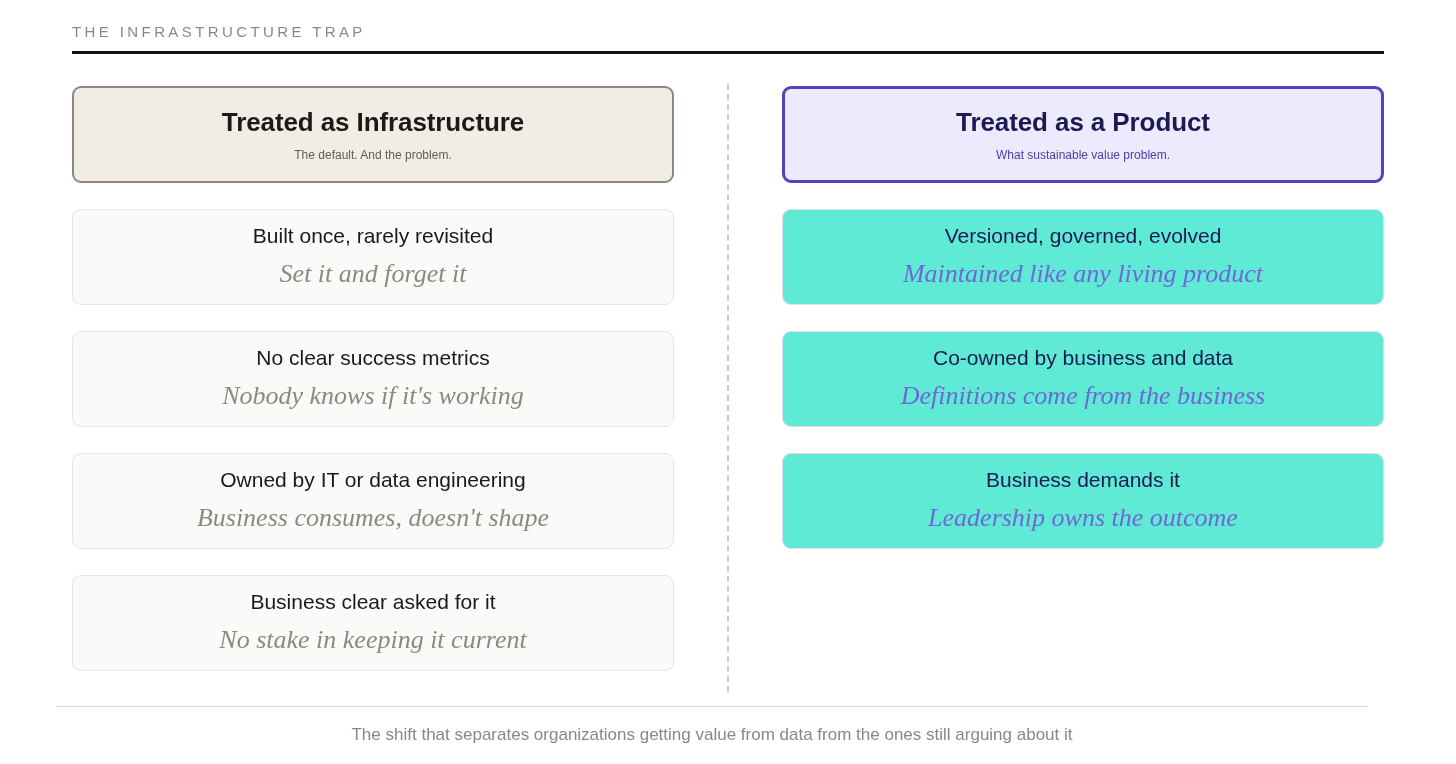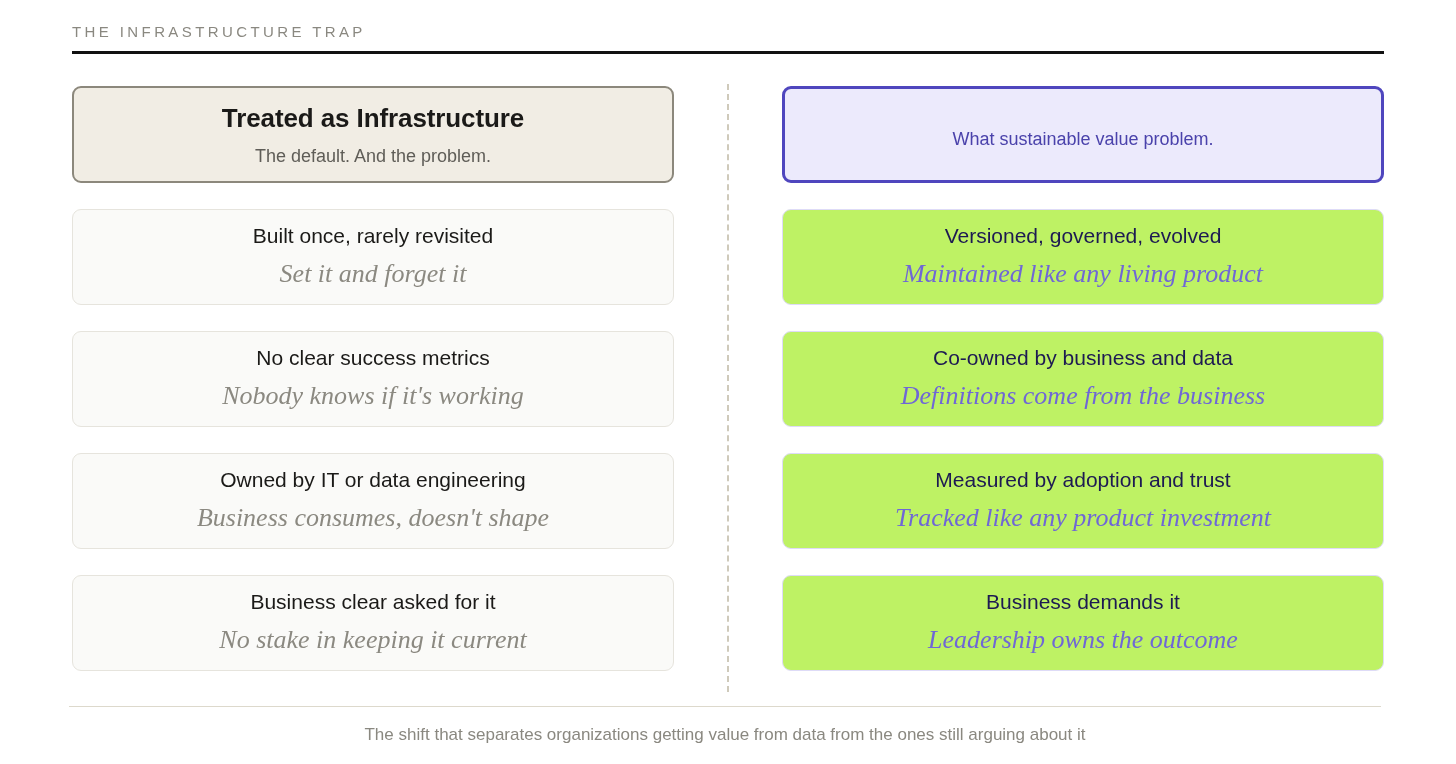"Treated as a Product" div.card-title { html: none -> <div>Treated as a Product</div> }
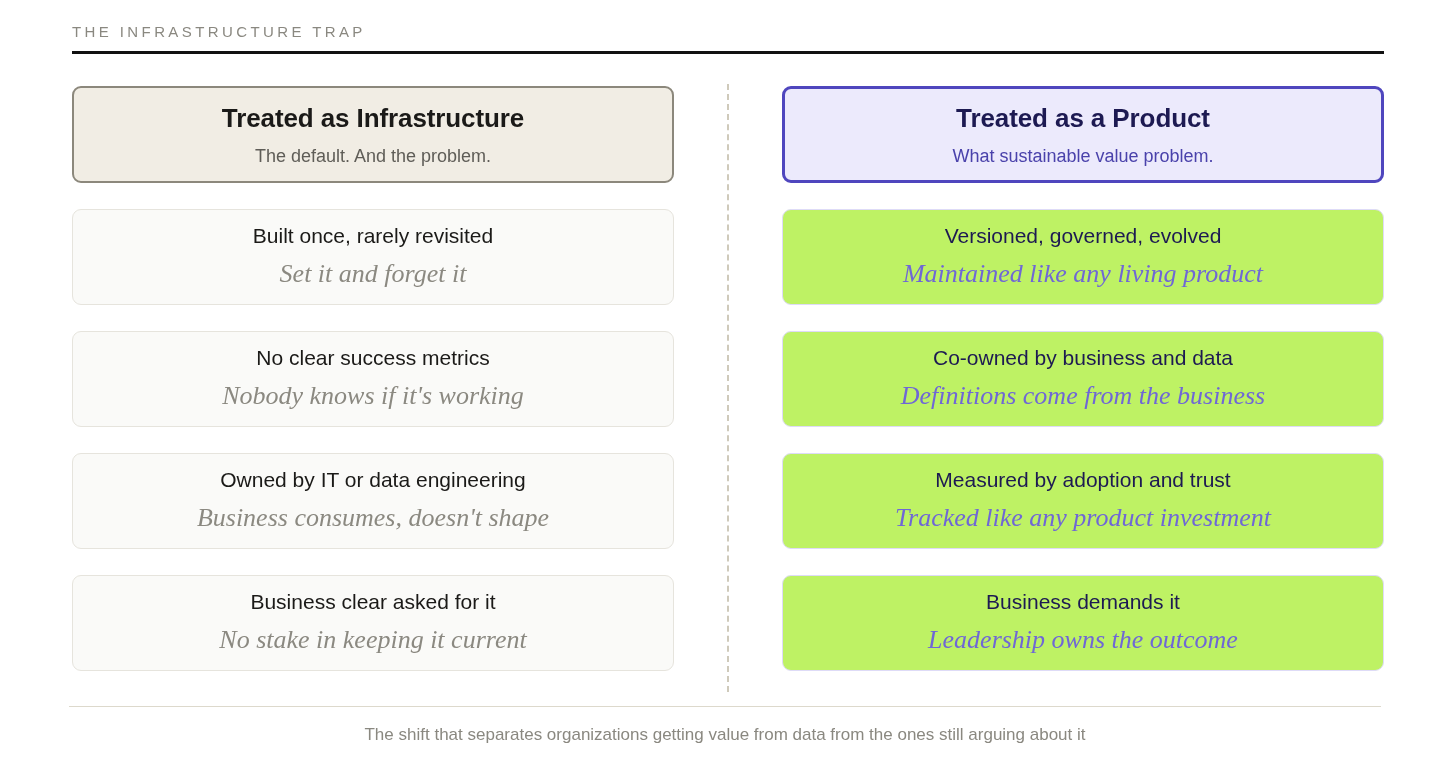"The default. And the problem." .card.head .card-sub { font-size: 18px -> 12px }
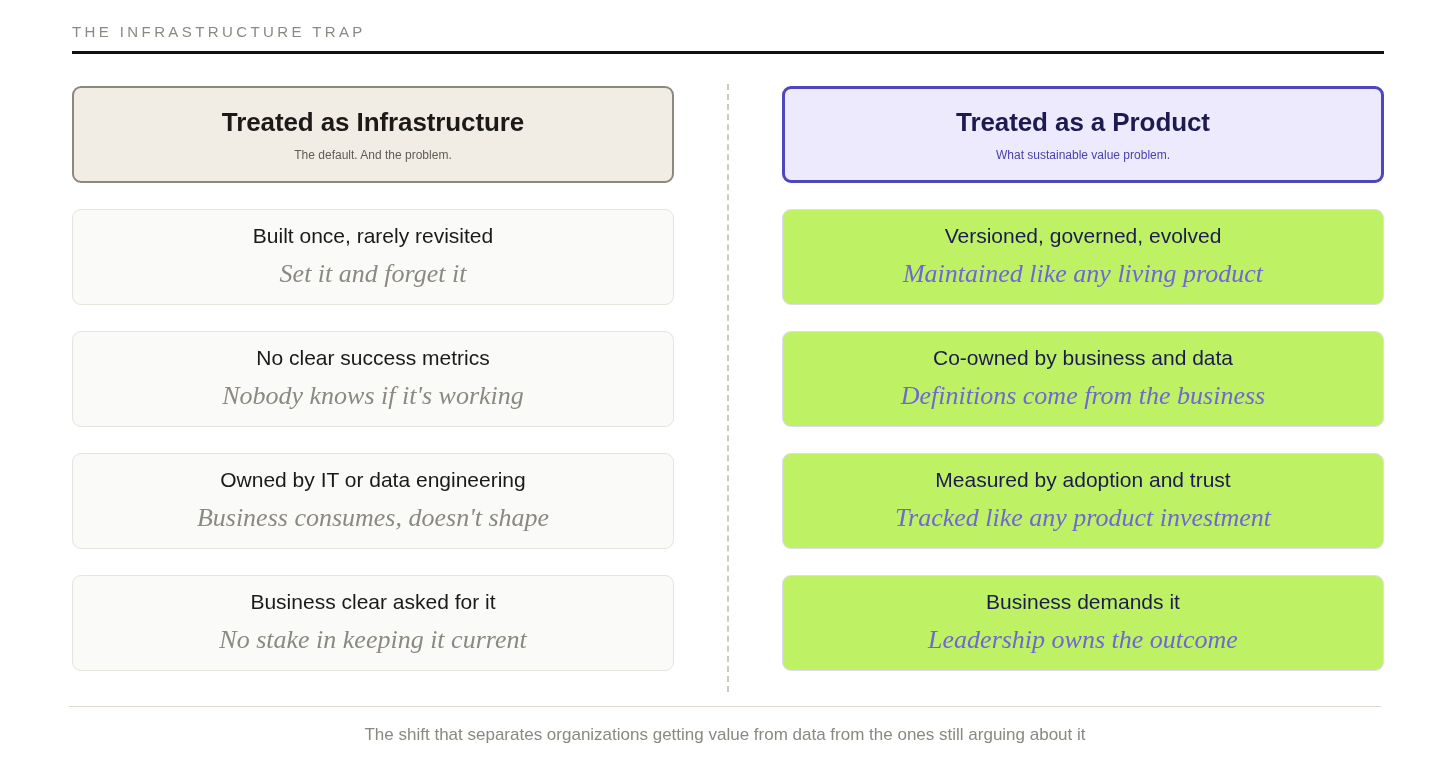"Versioned, governed, evolved" .right .card.item { background: #bef264 -> #5eead4 }
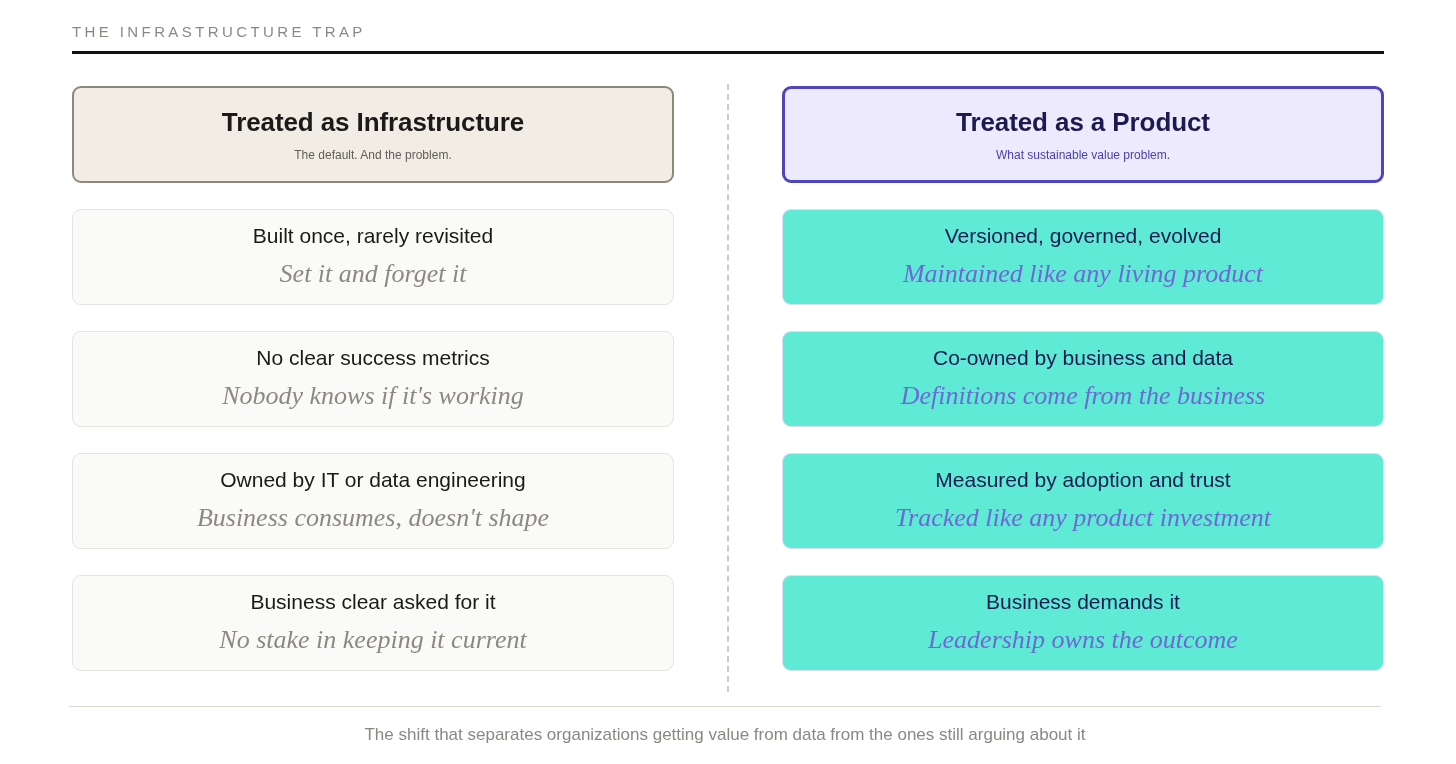"Measured by adoption and trust" div.card { html: <div> <div>Measured by adoption and trust</div> <div>Tracked like any product investment</div> </div> -> none }
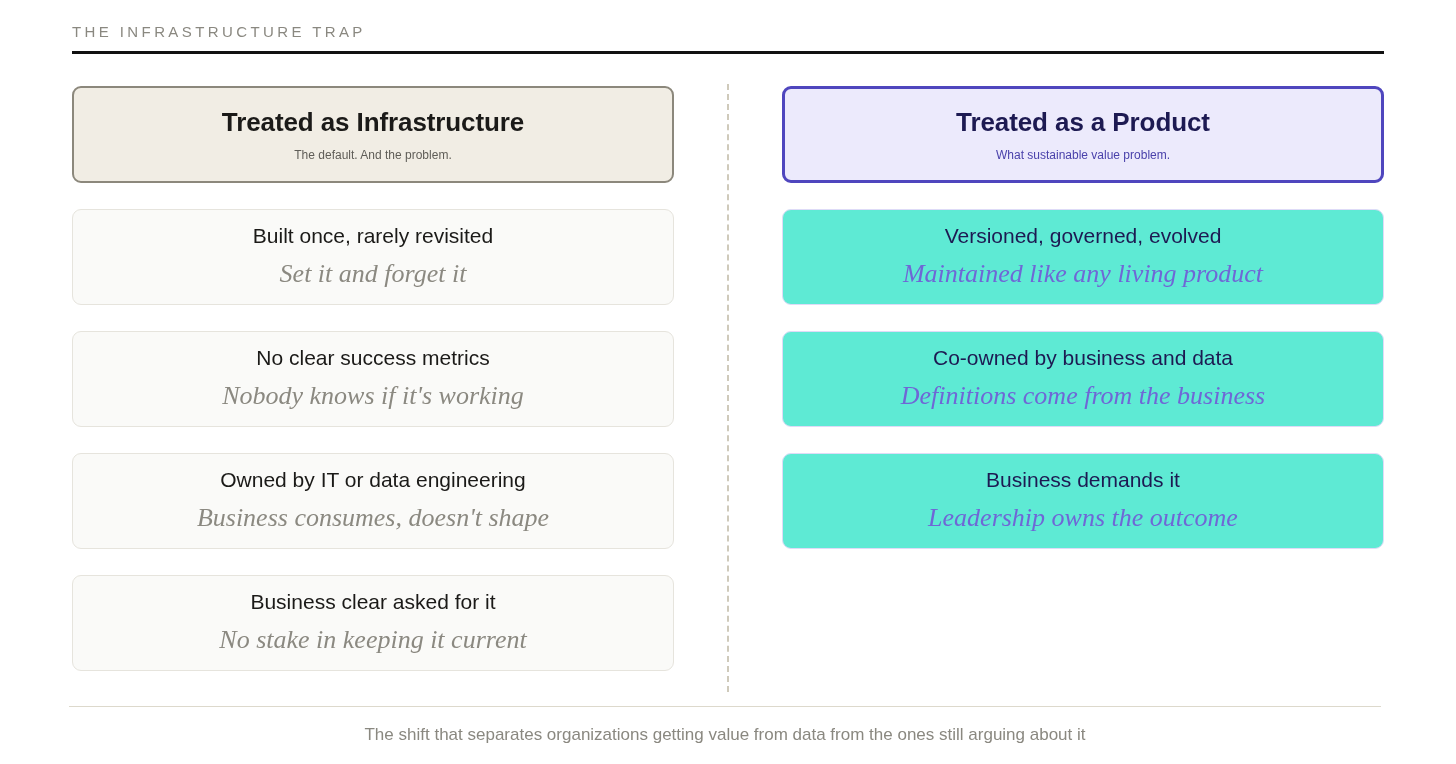"The shift that separates organizations" .footer { left: 69px -> 56px }
